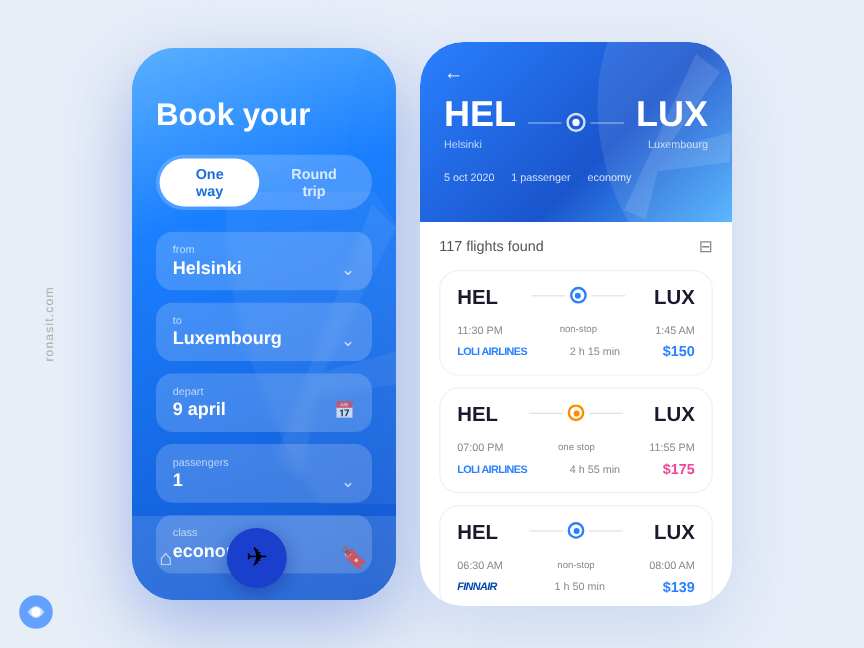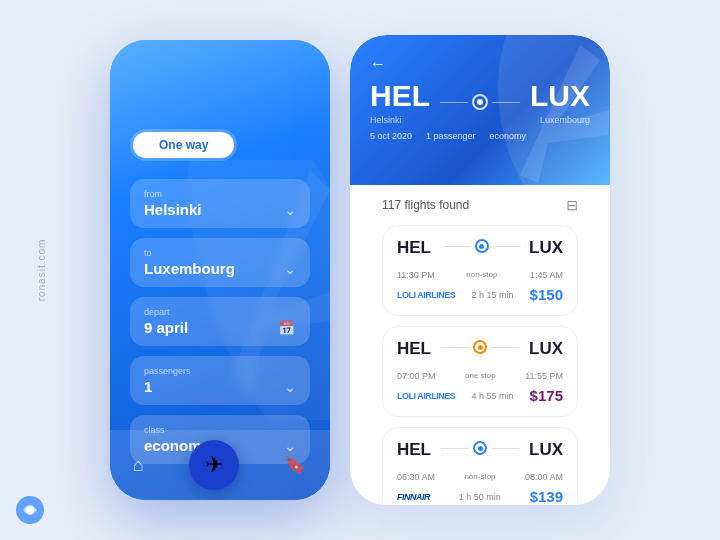"Book your" span { html: none -> <span>Book your</span> }
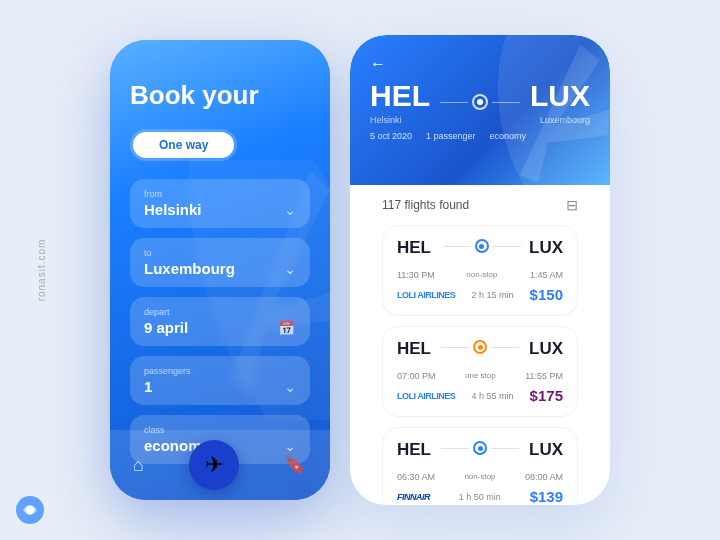"Round trip" button.toggle-btn { html: none -> <button>Round trip</button> }
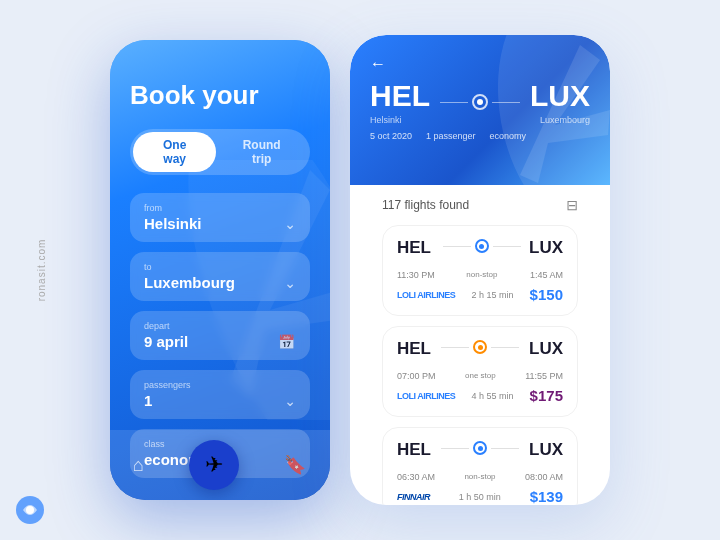"5 oct 2020" .route-details-row { margin-top: 6px -> 18px }
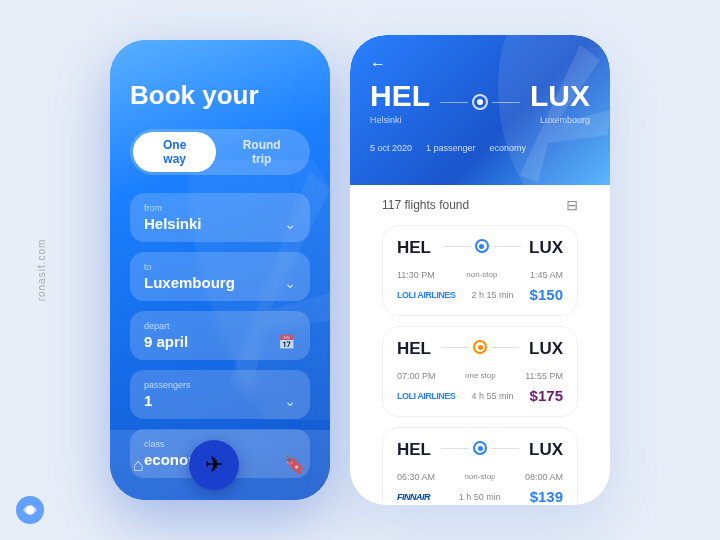"117 flights found" .flights-body { padding: 12px 32px -> 12px 16px }
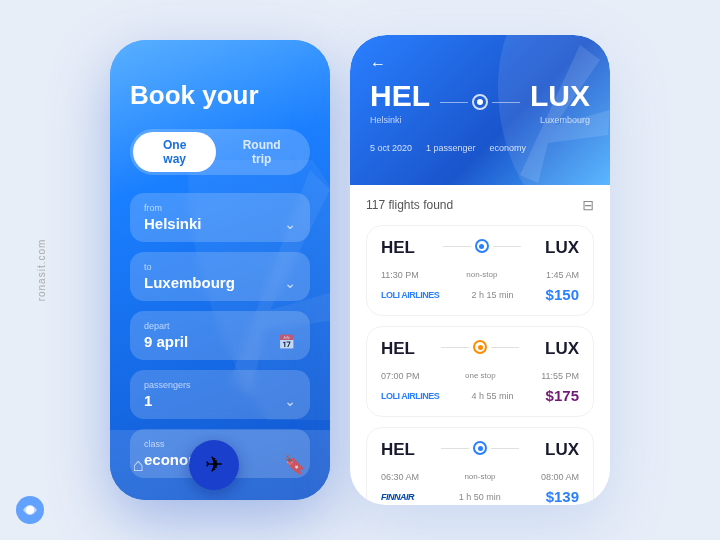"$150" .flight-price { font-size: 15px -> 12px }
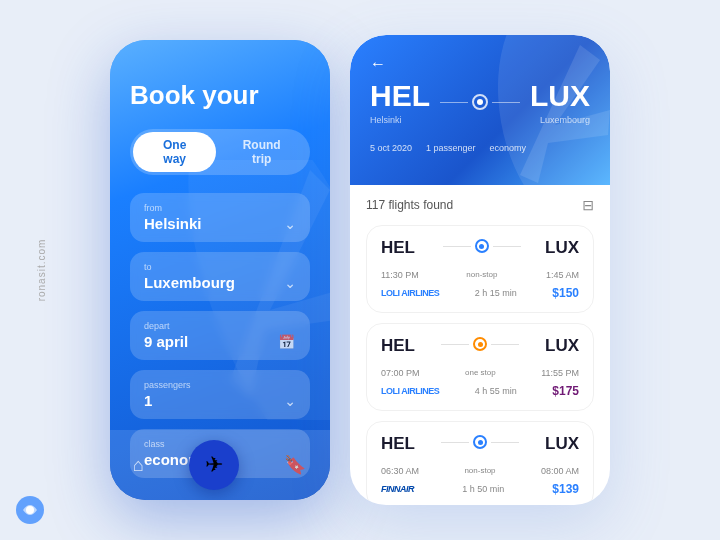"$175" .flight-price-orange { color: #701a75 -> #ec4899 }
